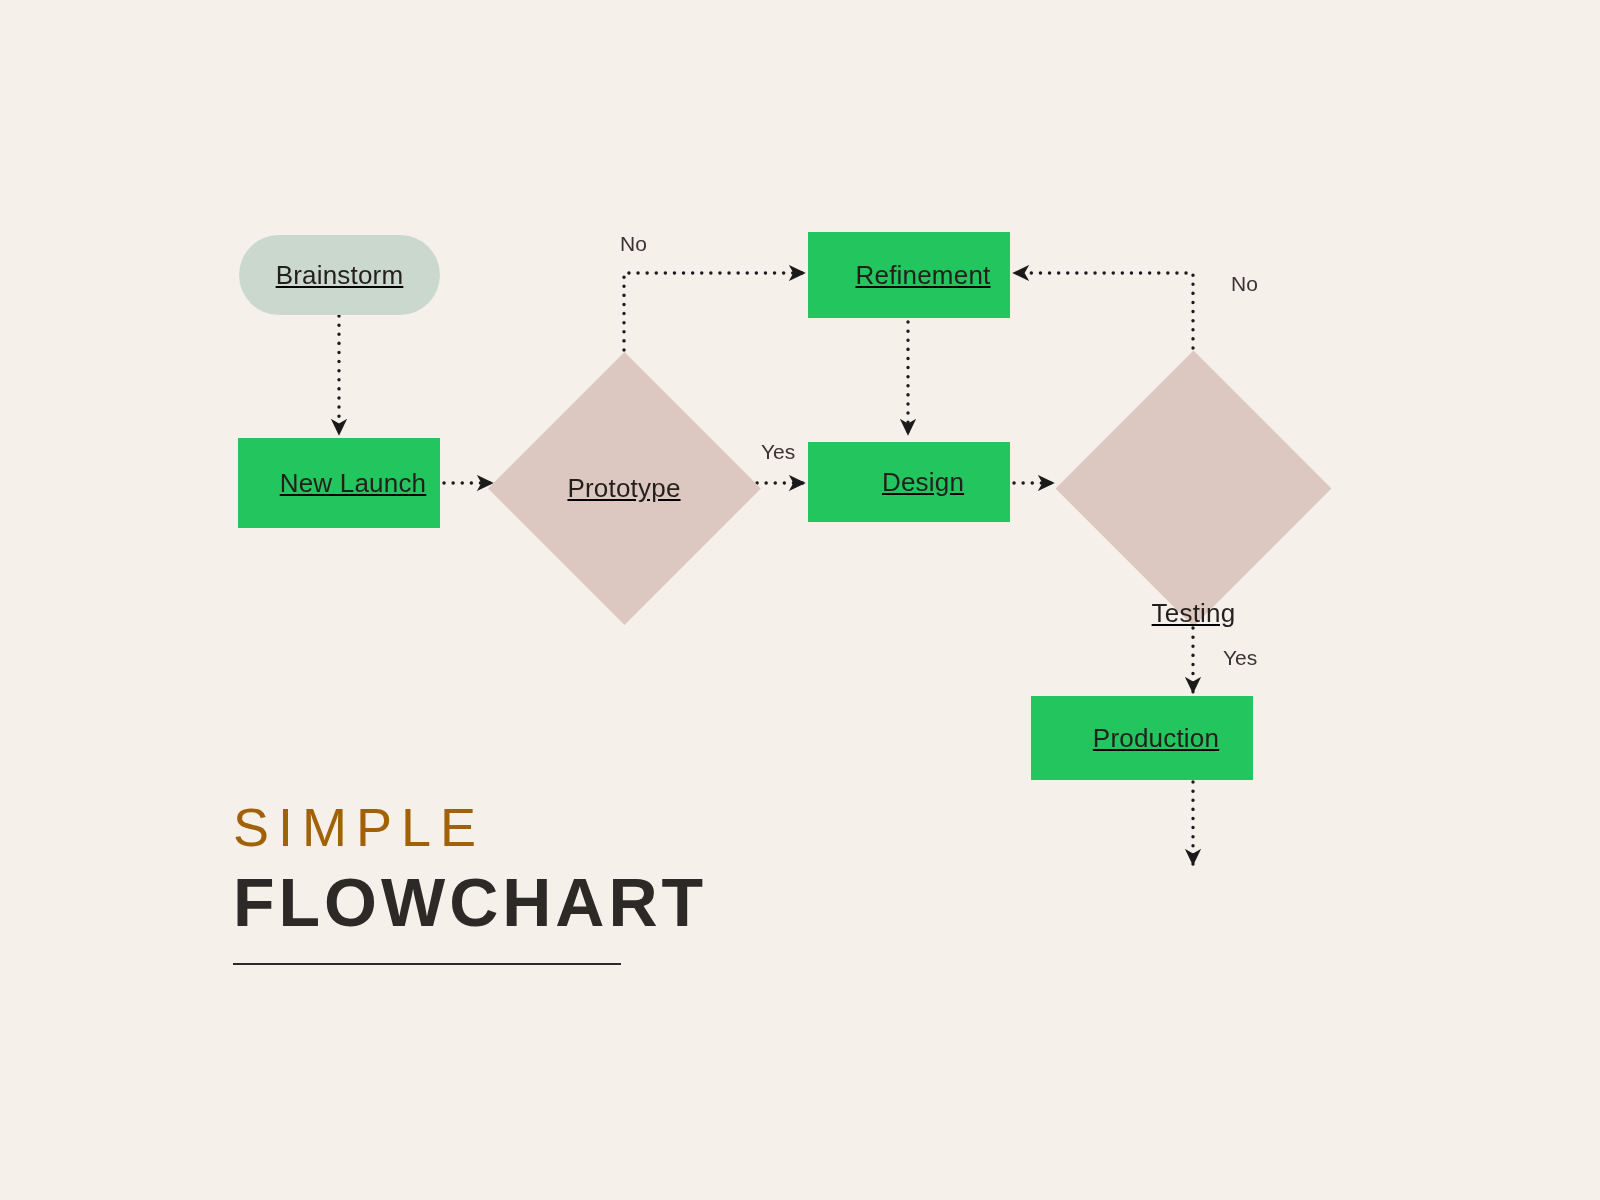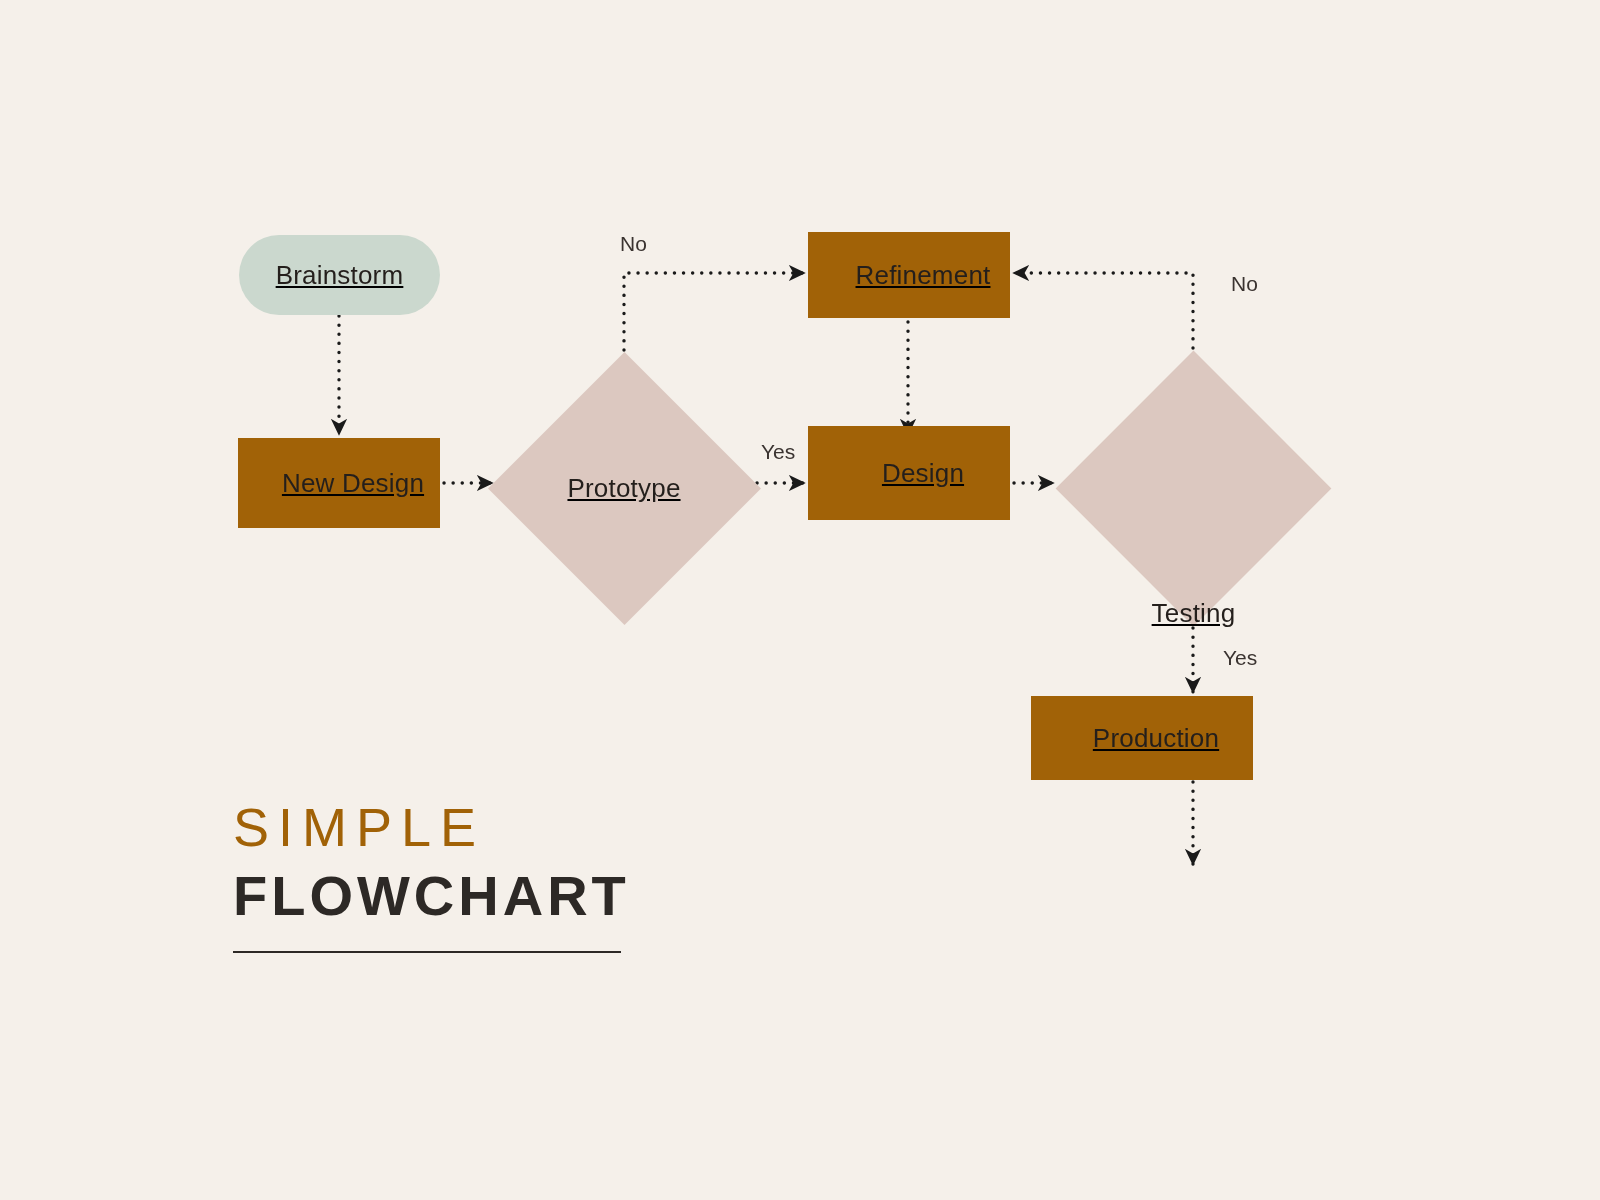"Refinement" .node-rect { background: #a16207 -> #22c55e }
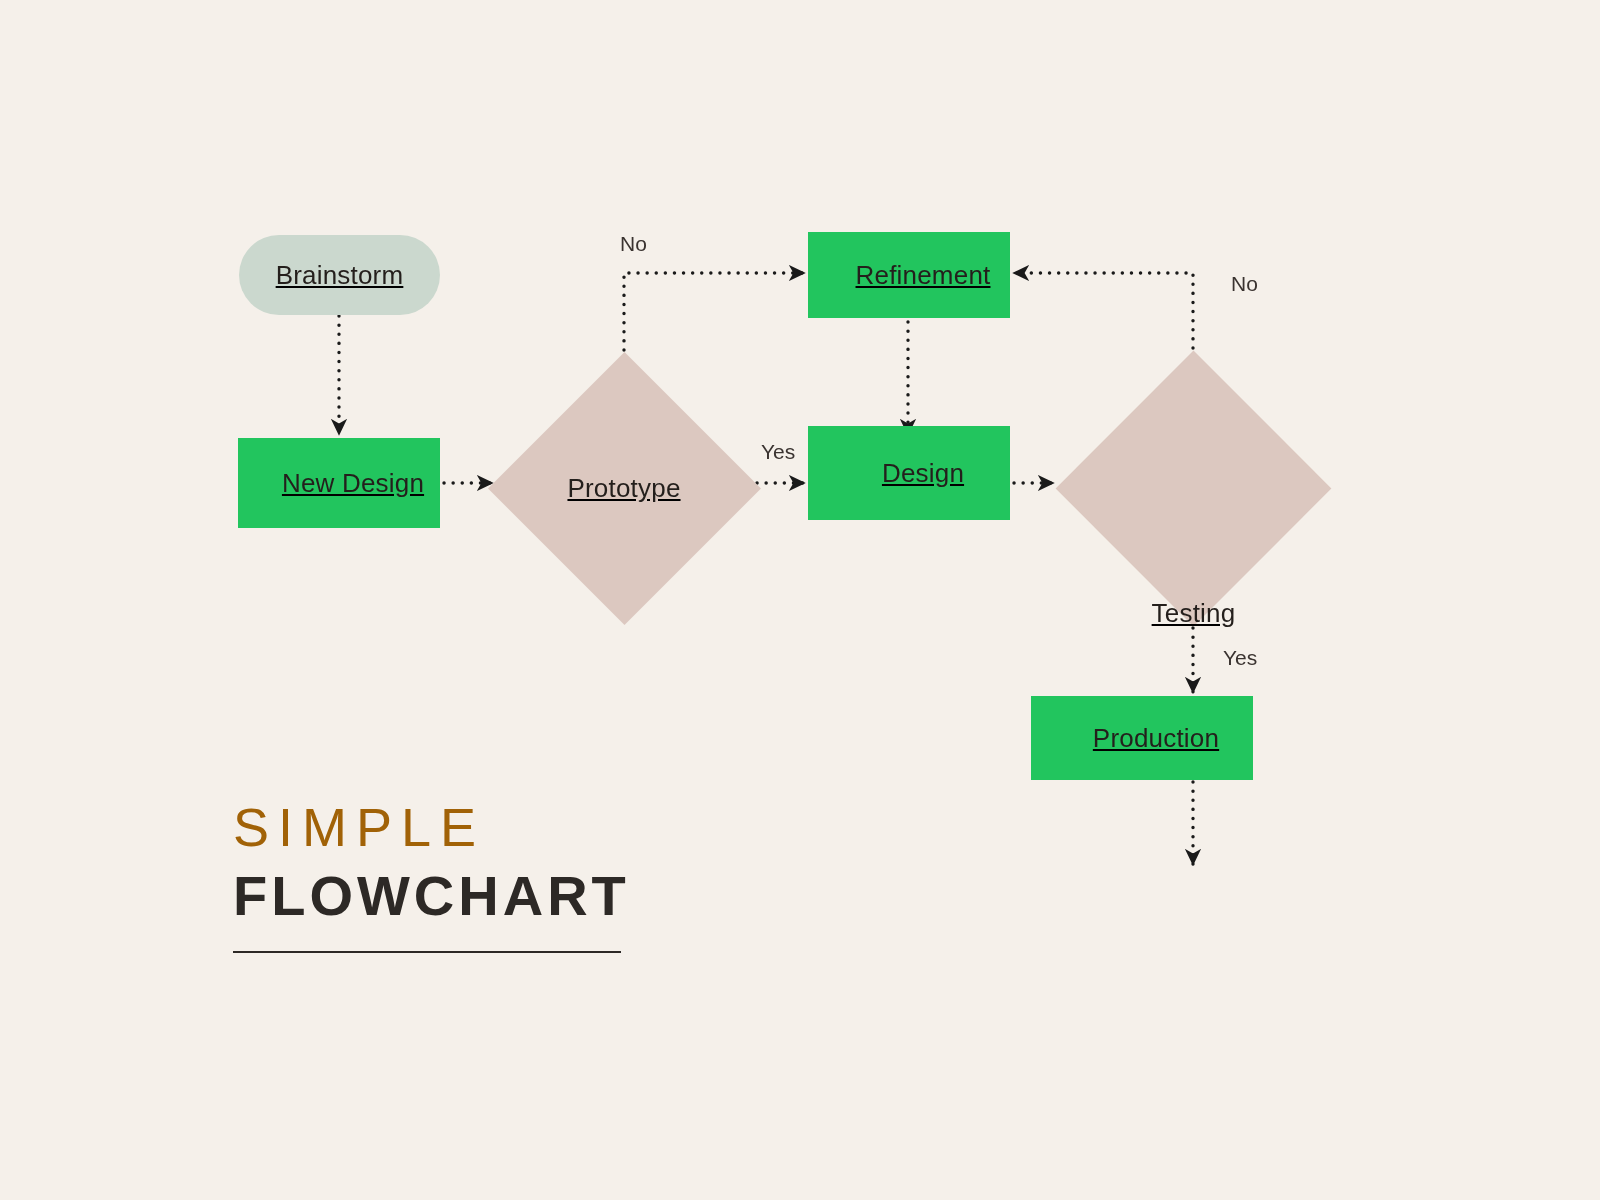"New Design" span.label { text: Design -> Launch }
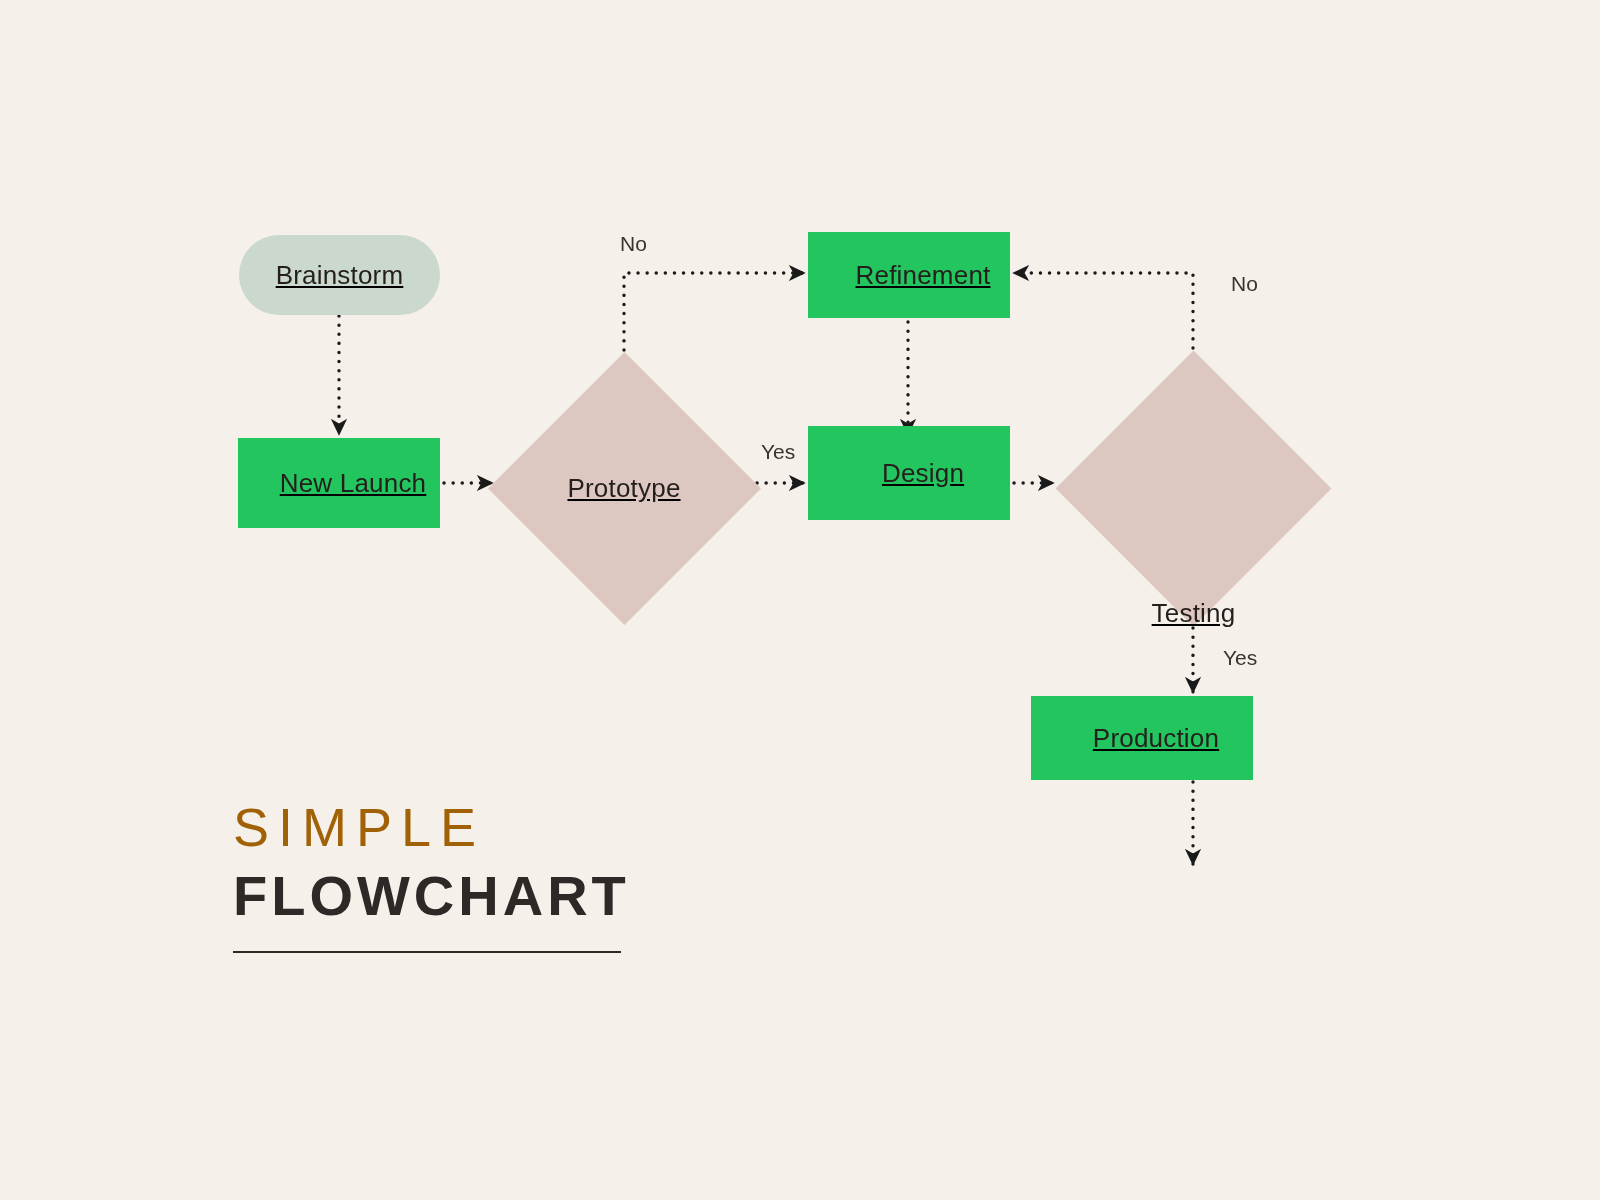"Design" div.node { height: 94px -> 80px; top: 426px -> 442px }
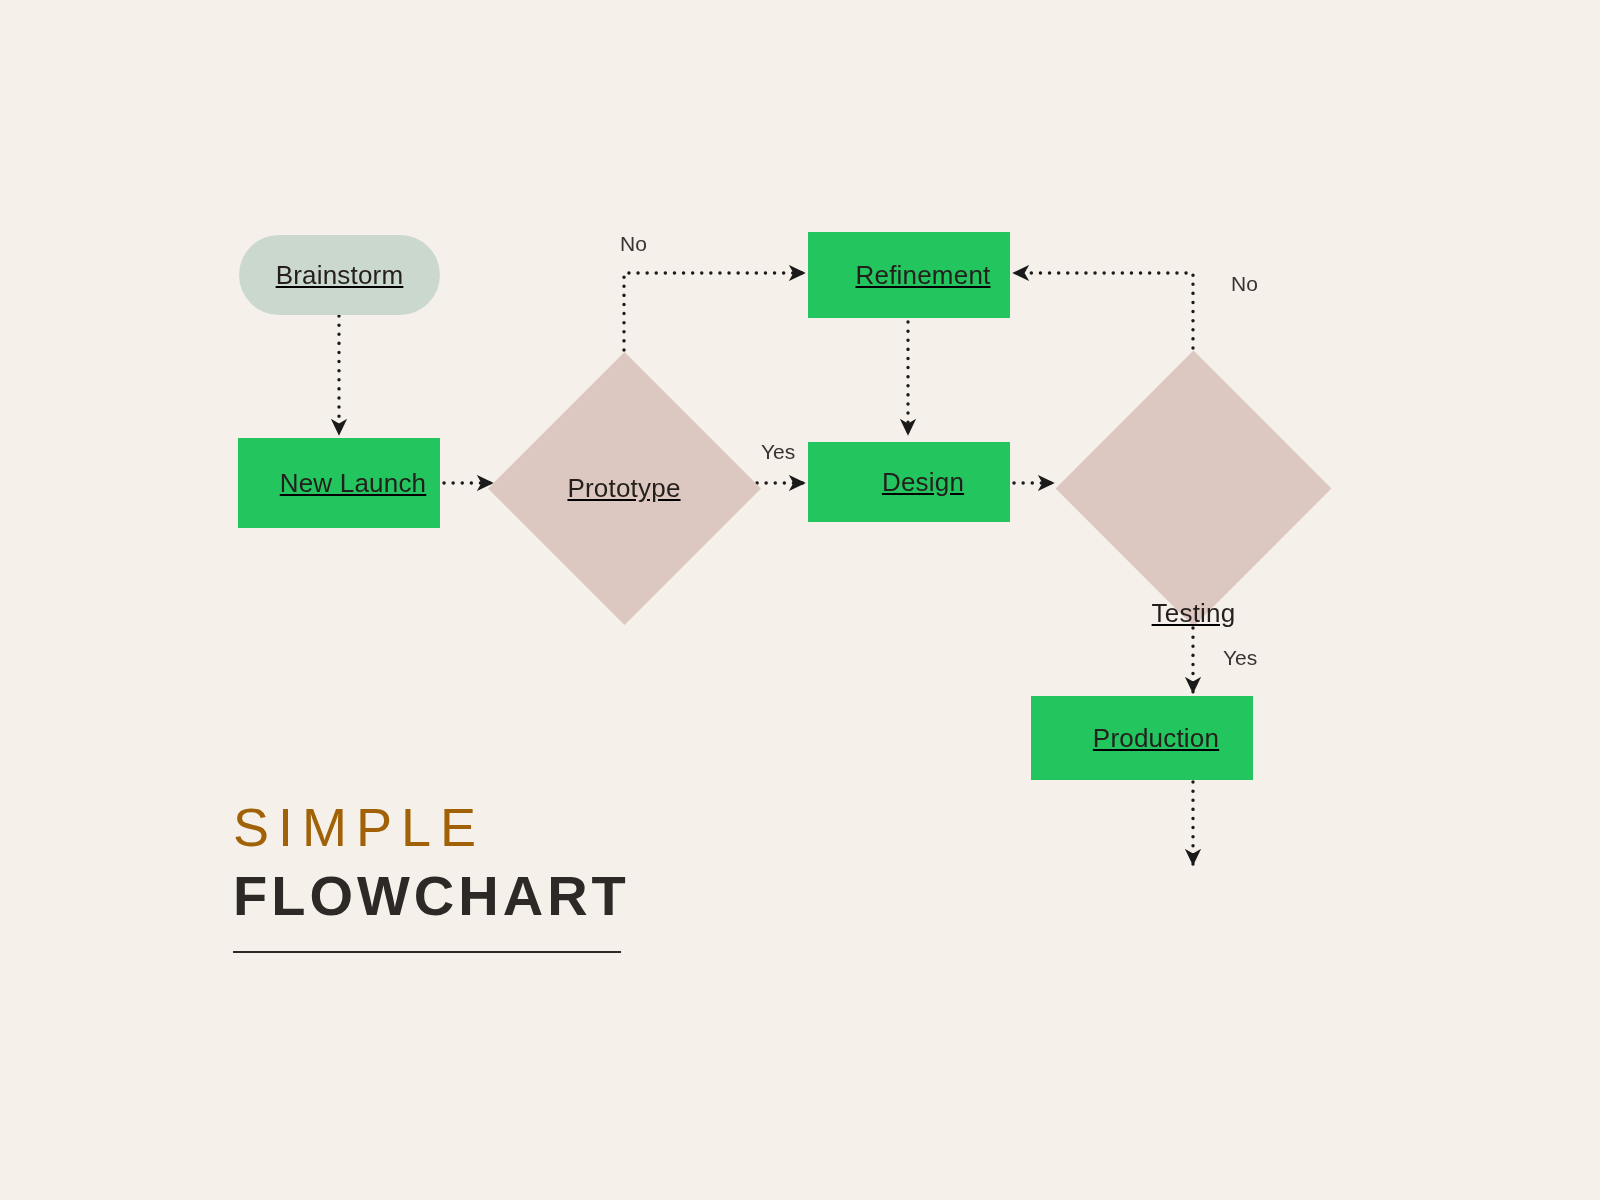"FLOWCHART" #title-line-2 { font-size: 56px -> 68px }
